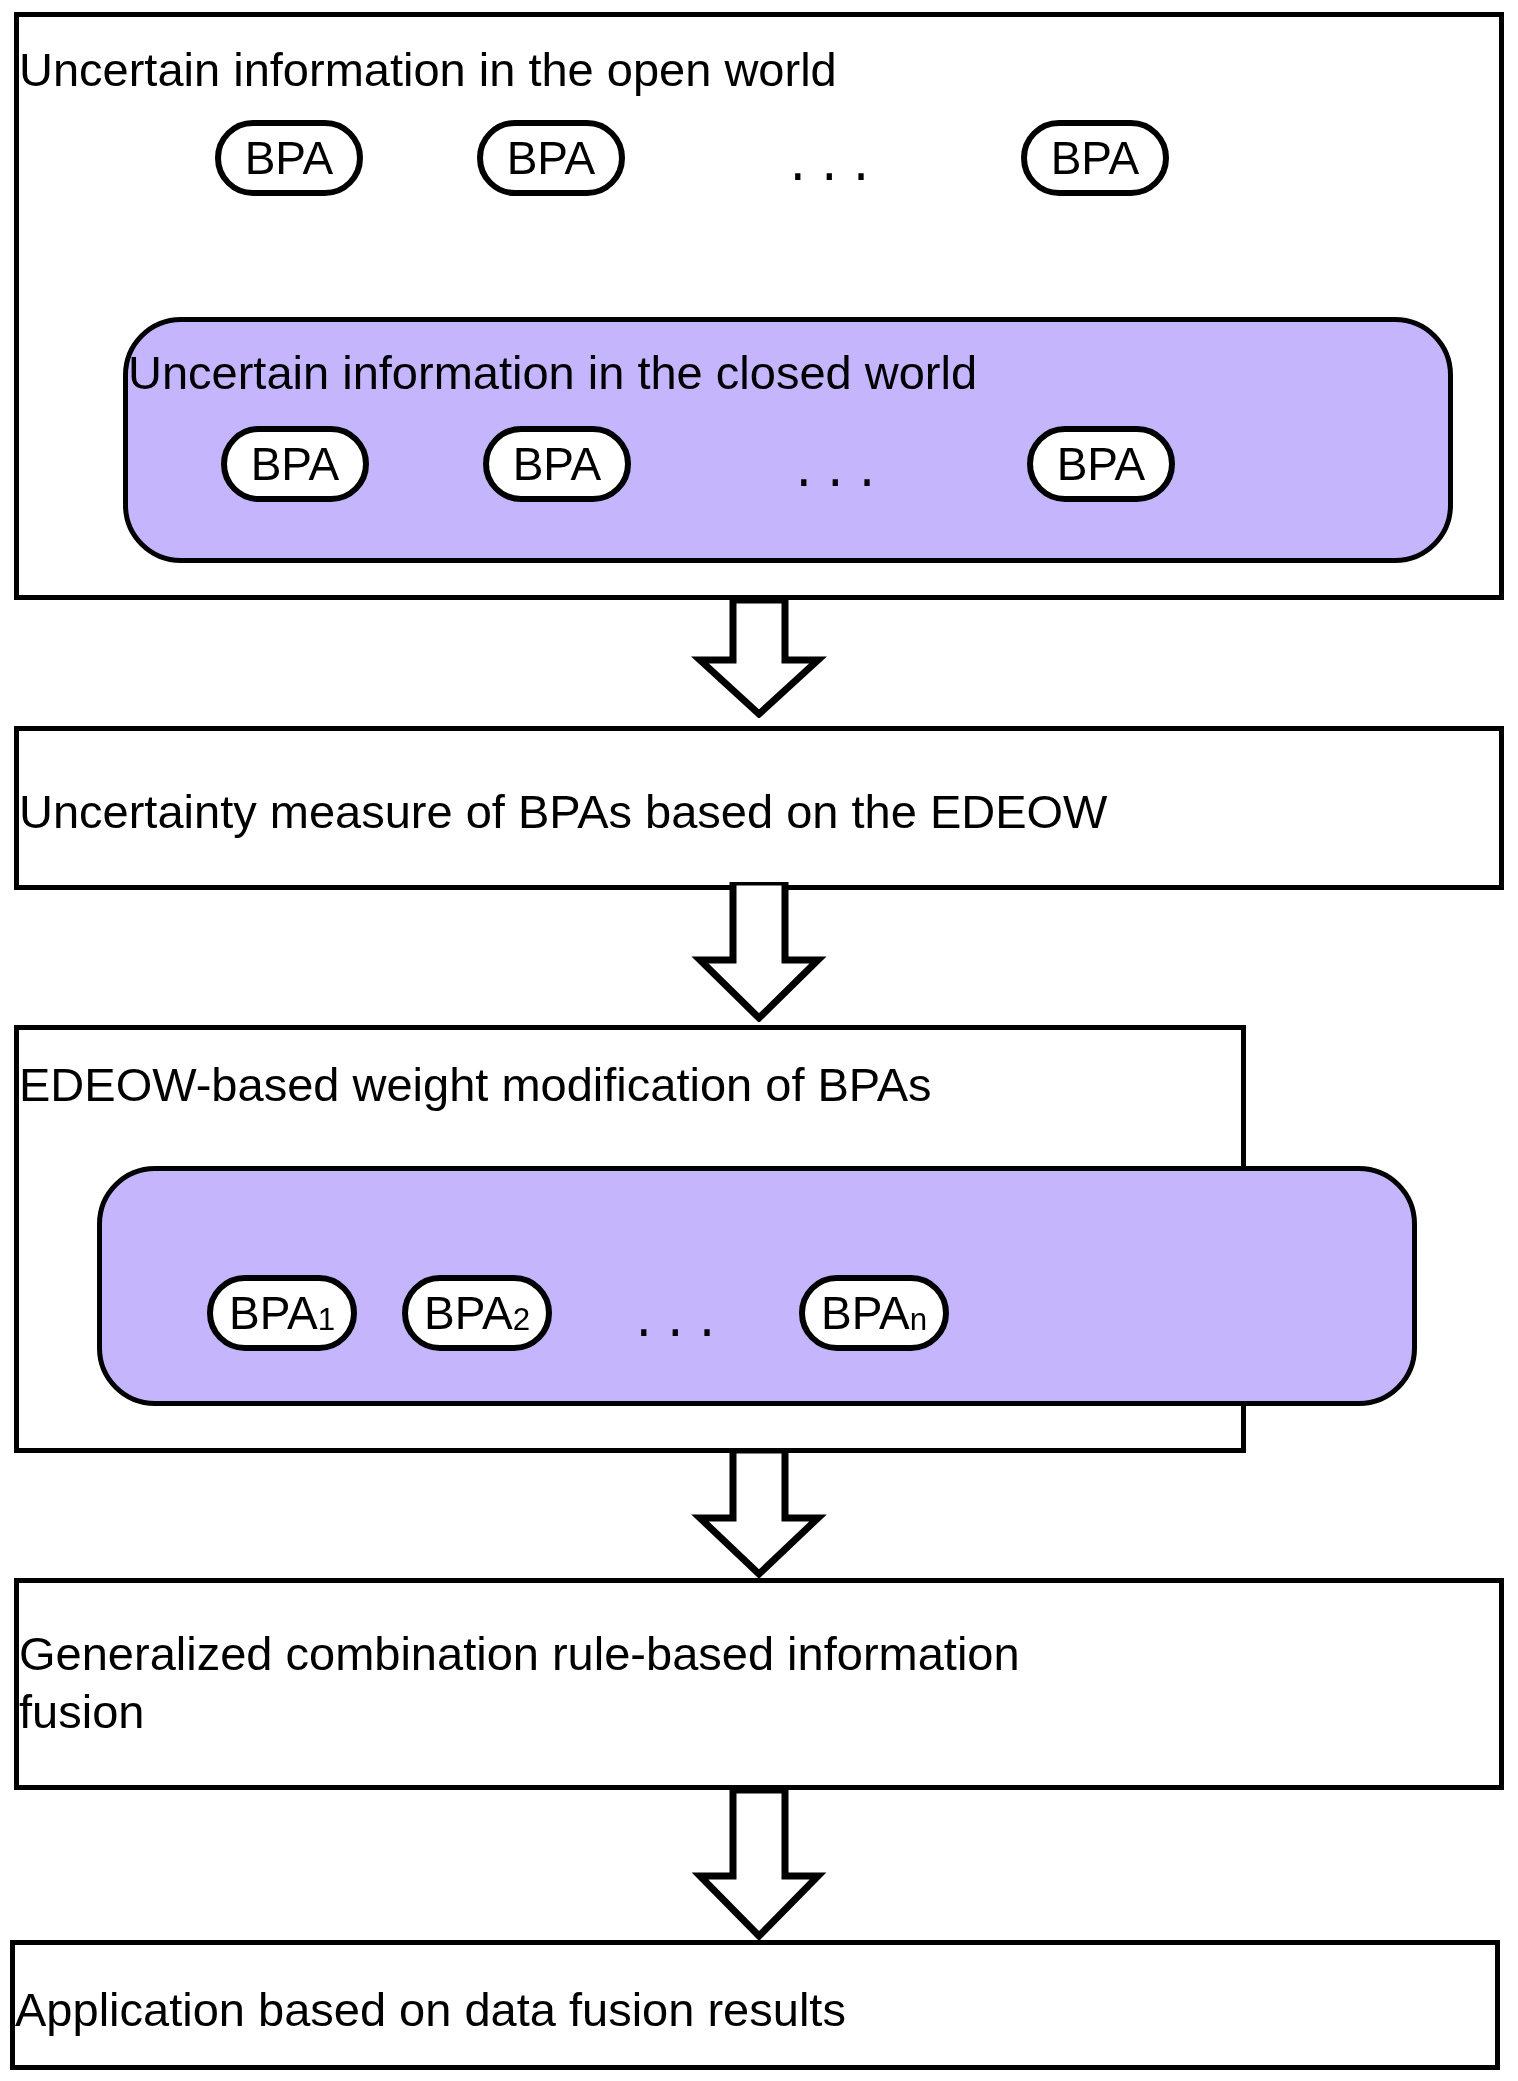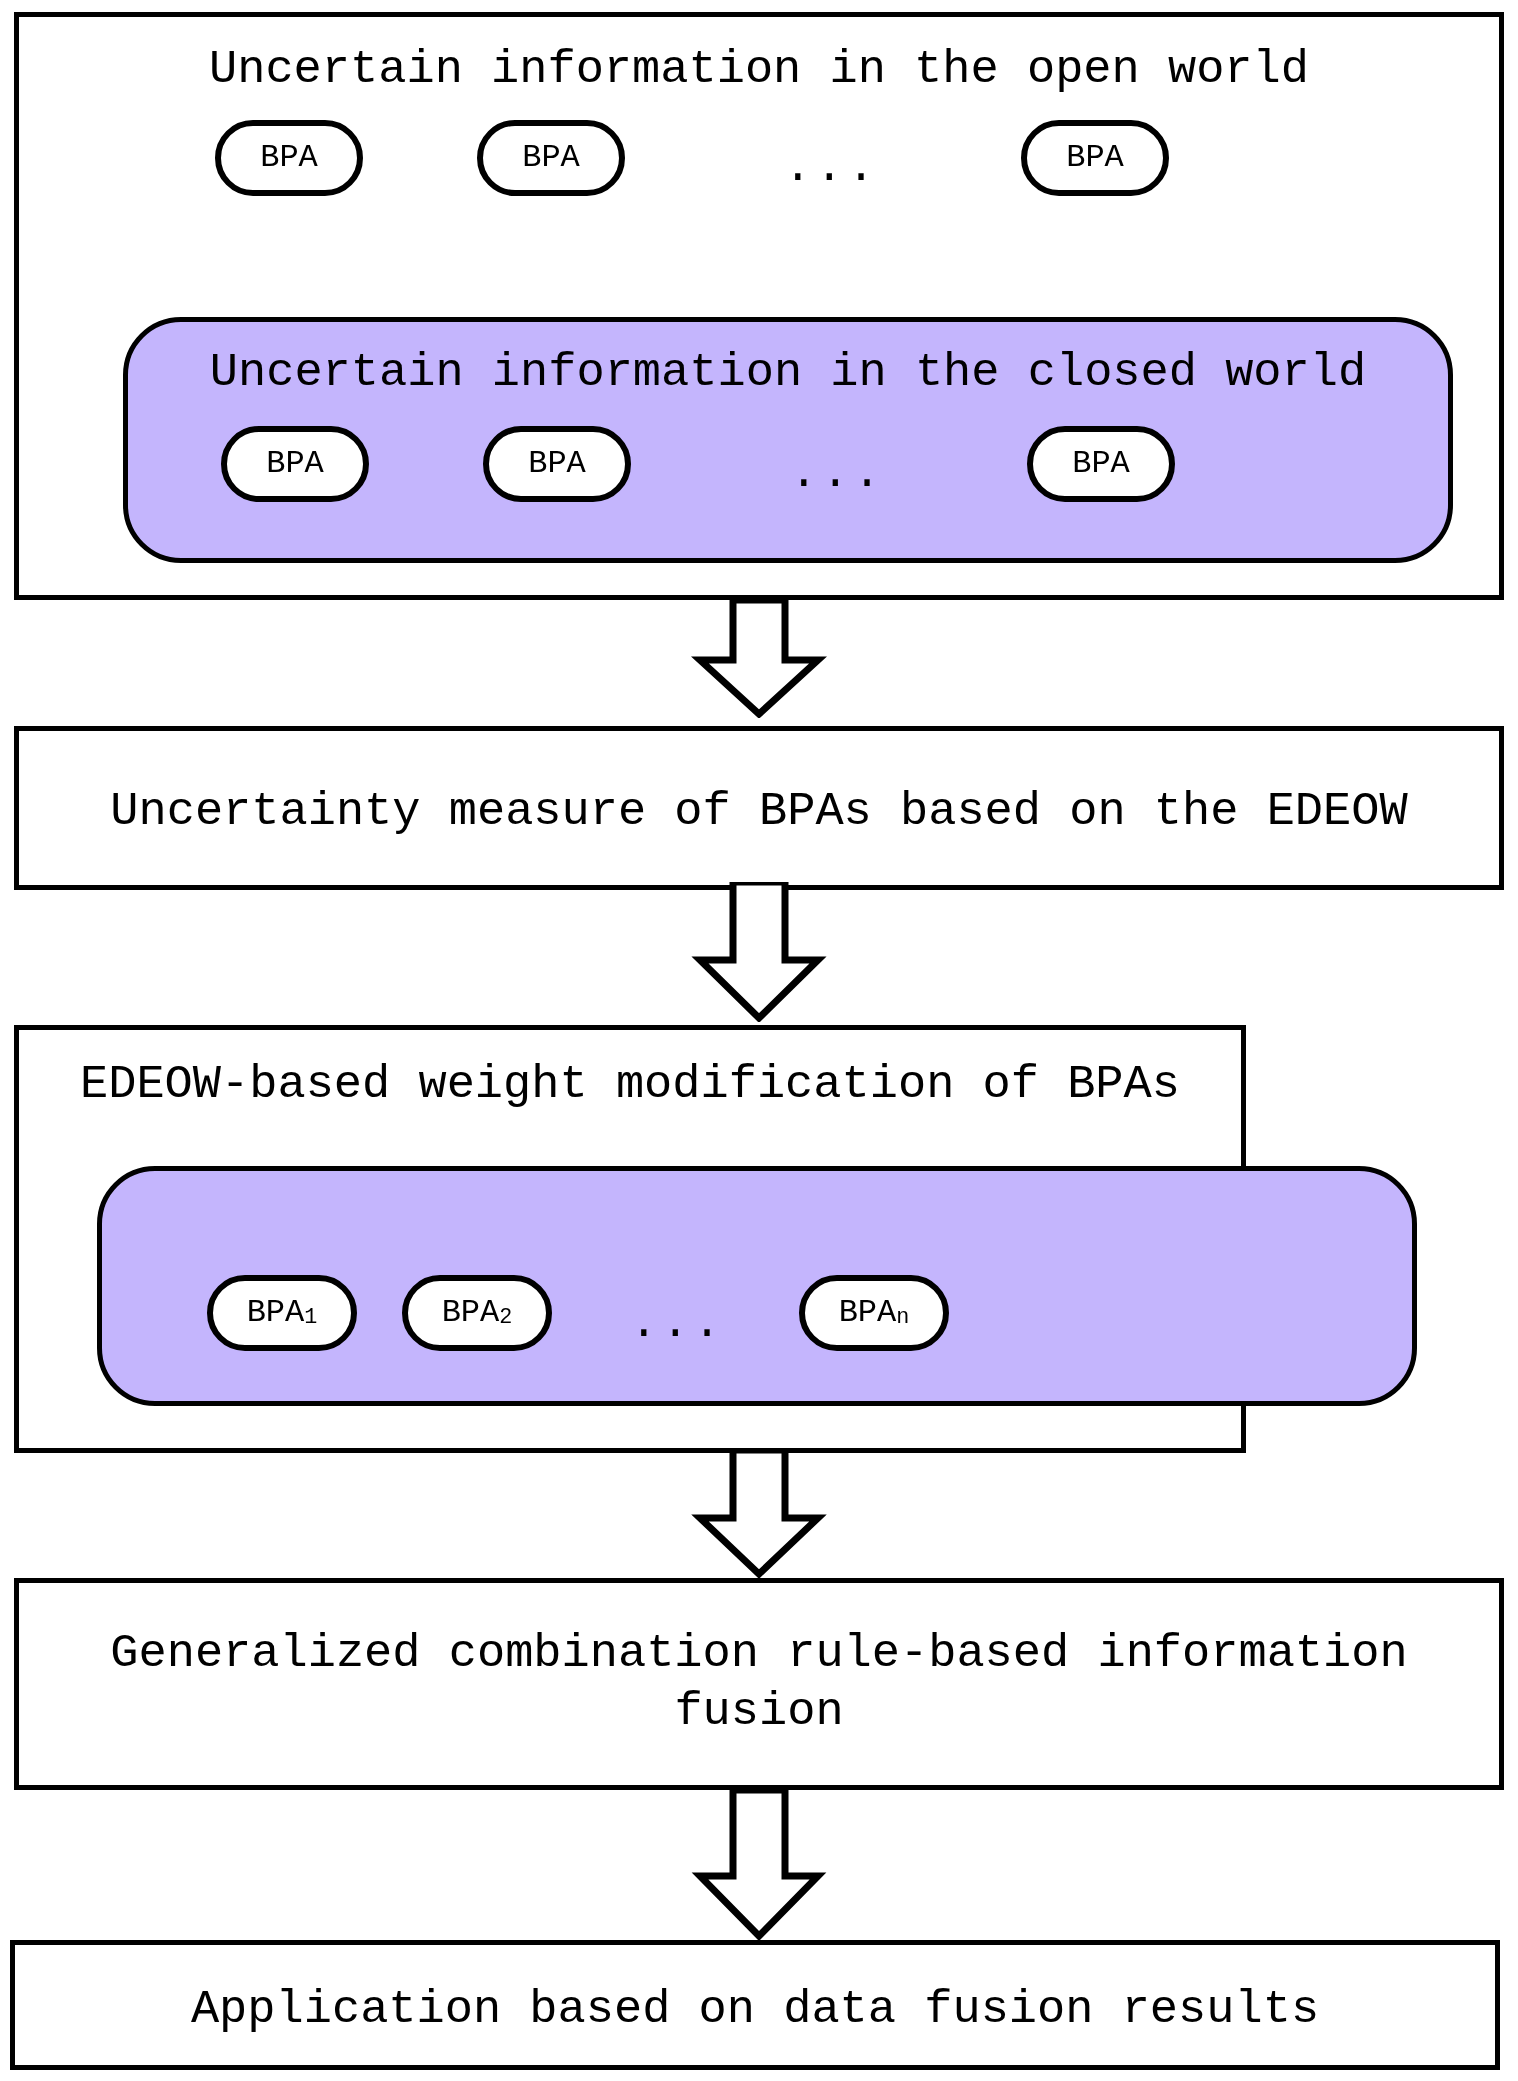"Uncertain information in the open" .box-title { font-family: Liberation Mono, monospace -> Liberation Sans, sans-serif; text-align: center -> none }
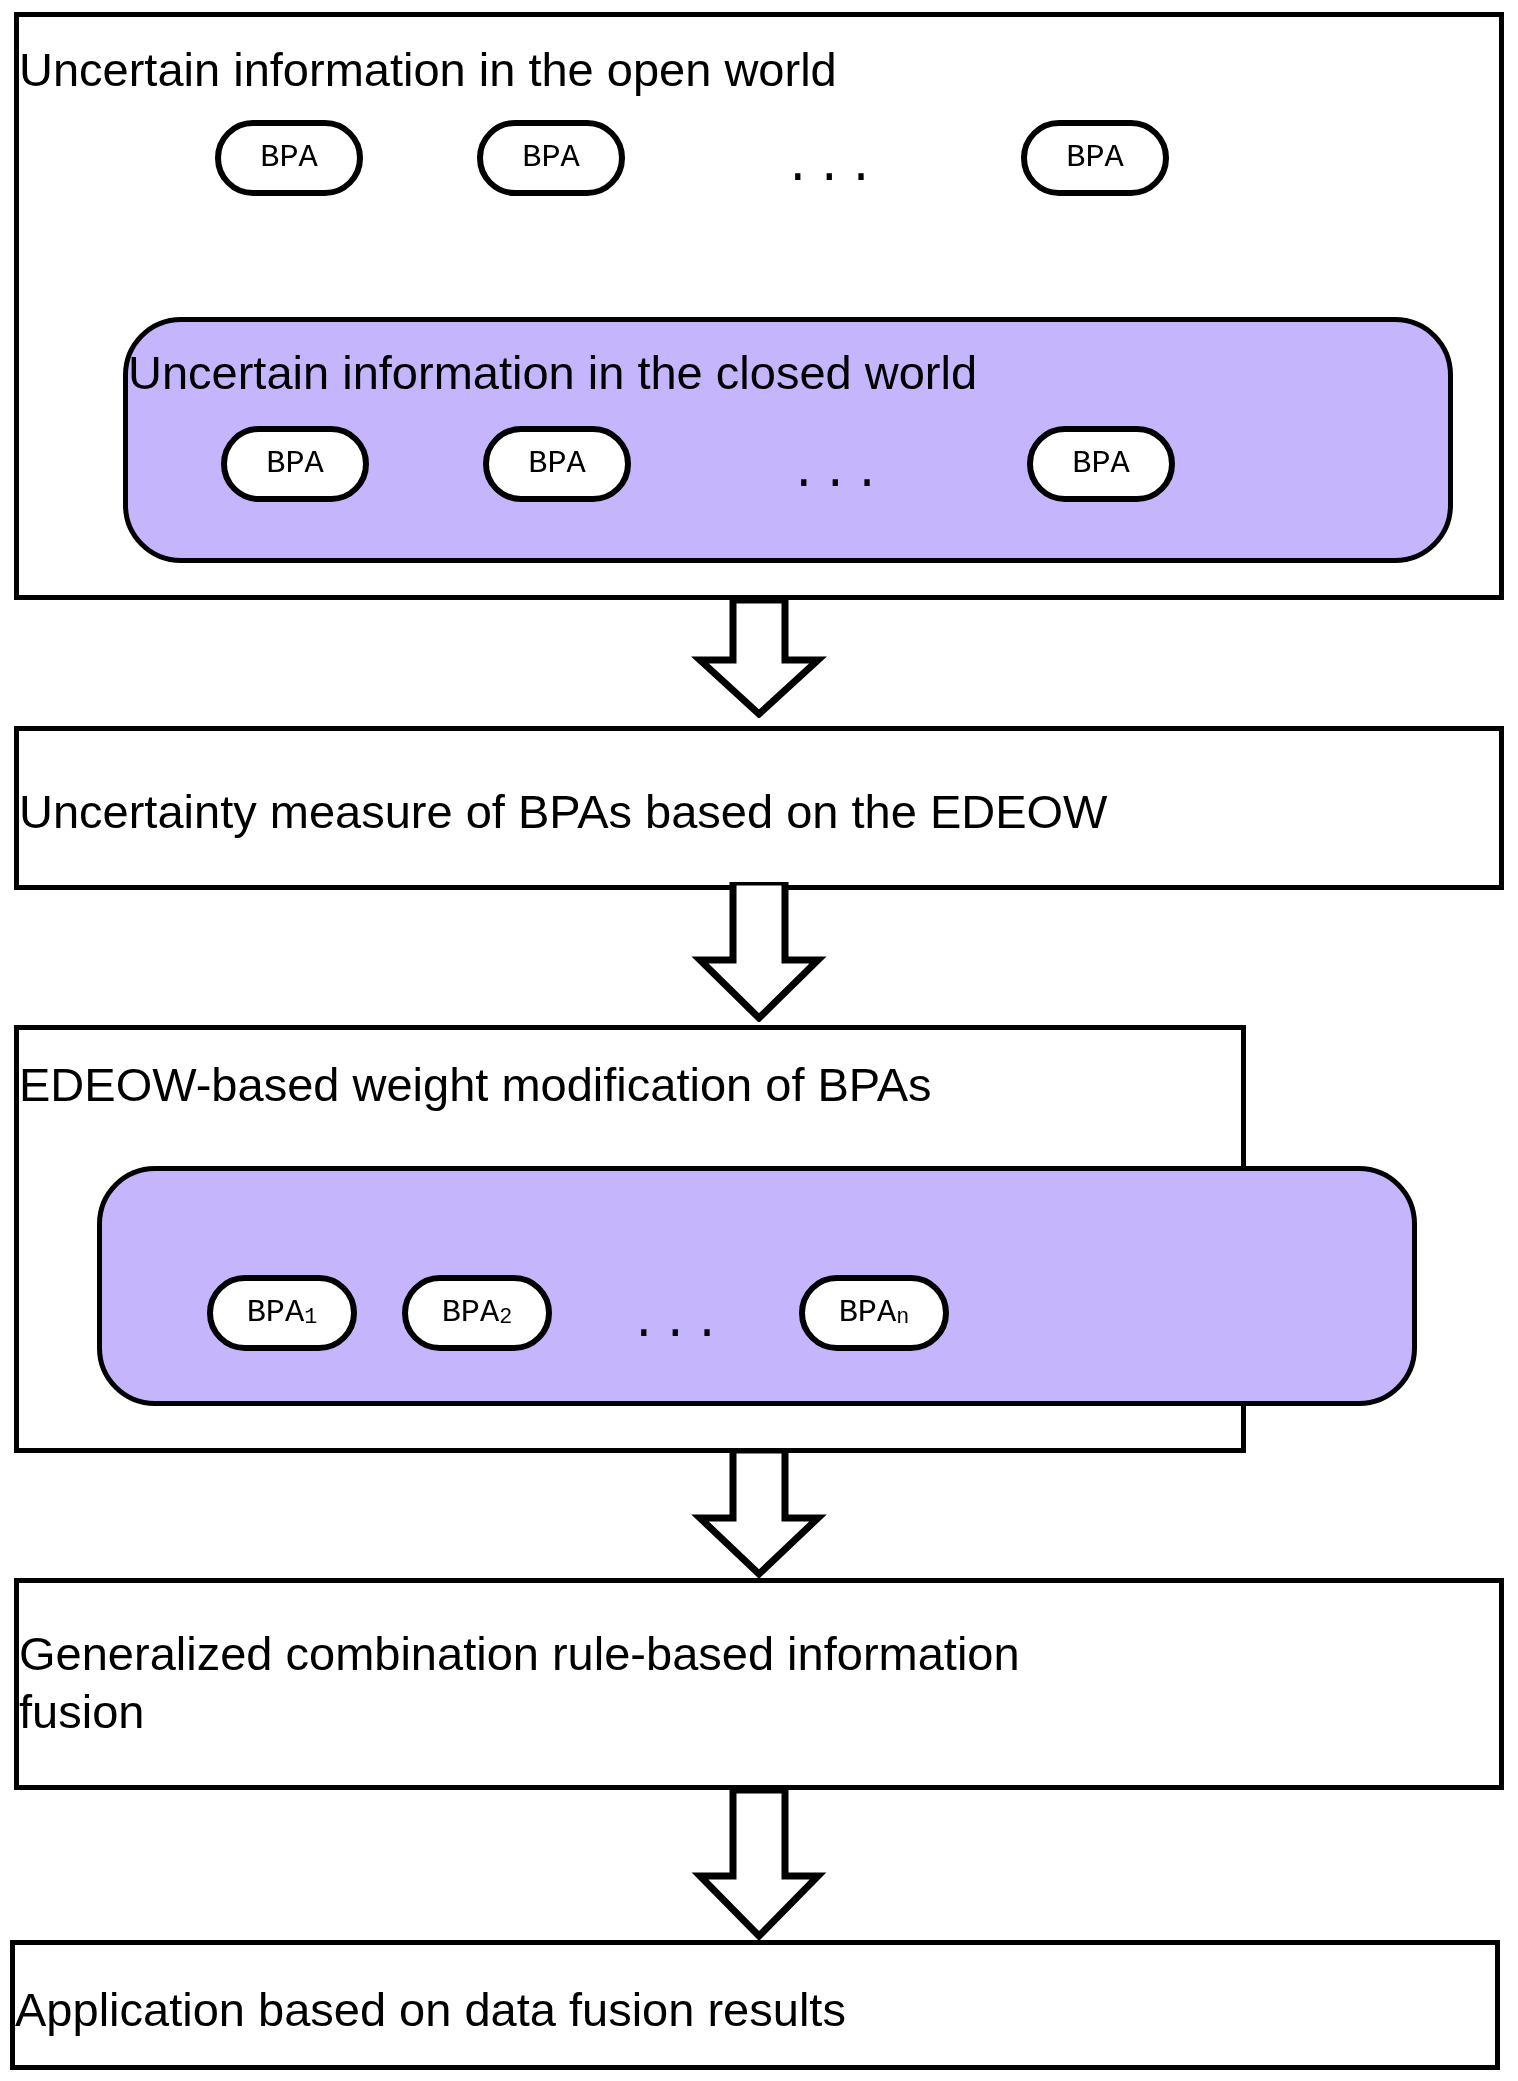"BPA" .pill { font-family: Liberation Mono, monospace -> Liberation Sans, sans-serif; font-size: 32px -> 46px }
